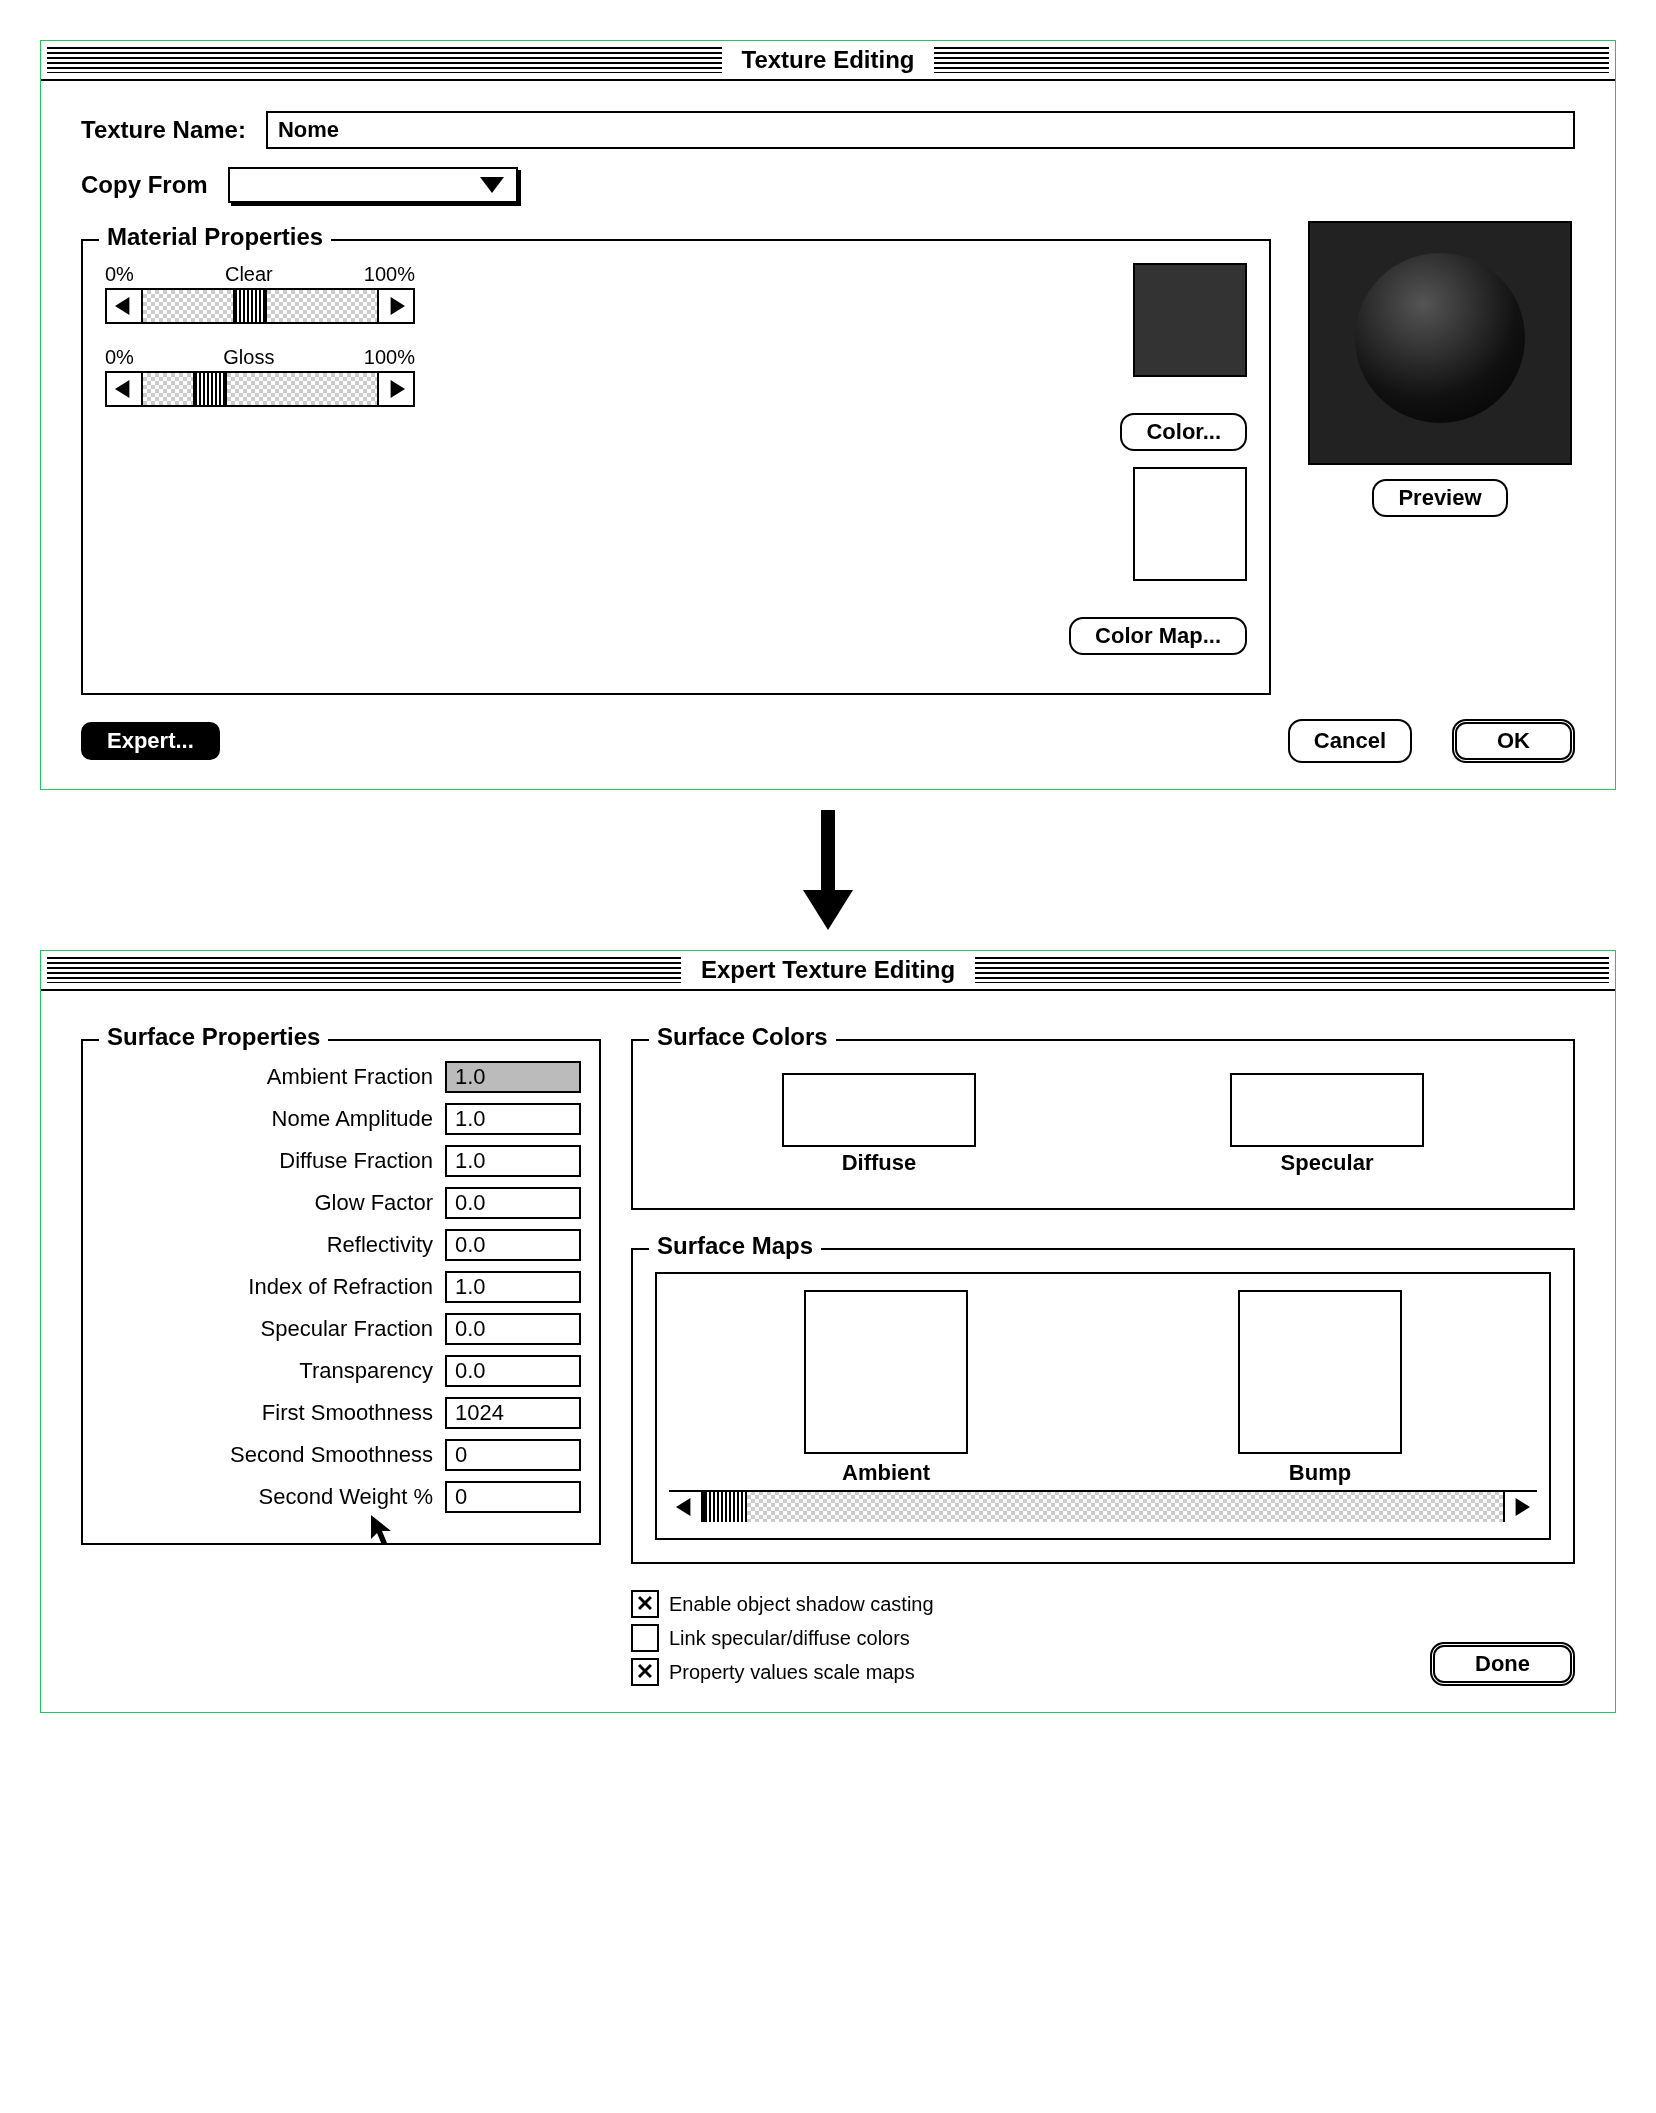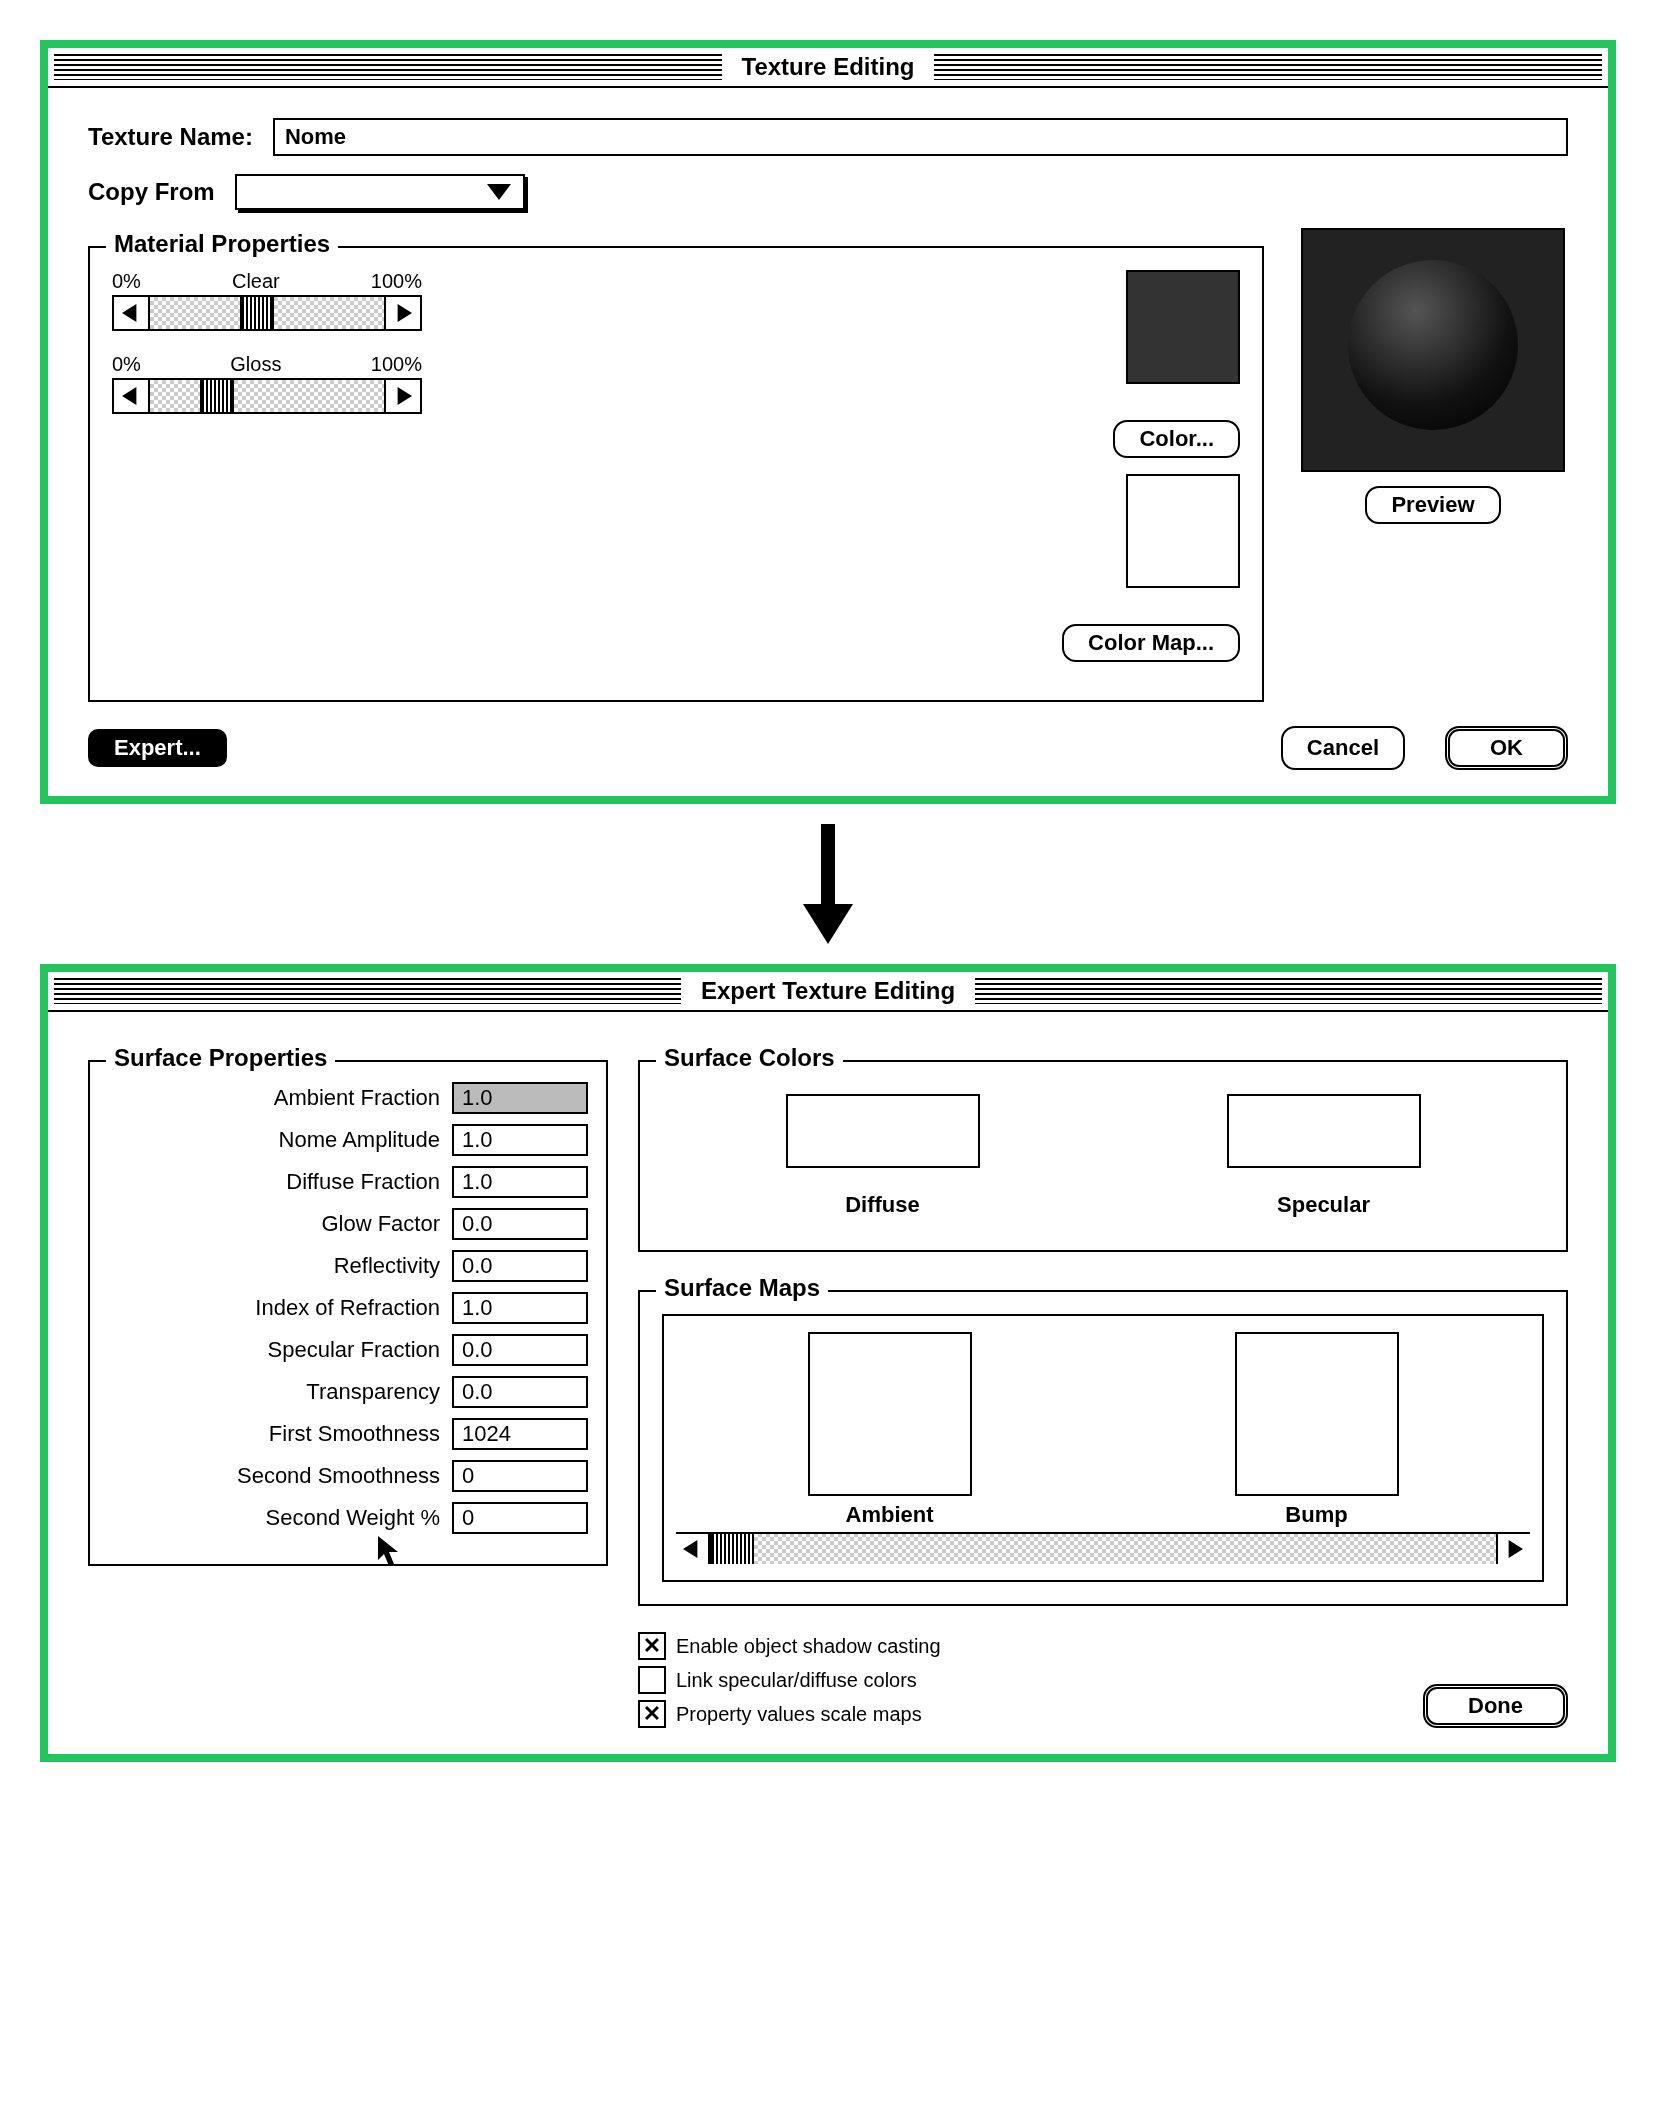"Texture Editing" .window { border: 8px solid #22c55e -> 1px solid #22c55e }
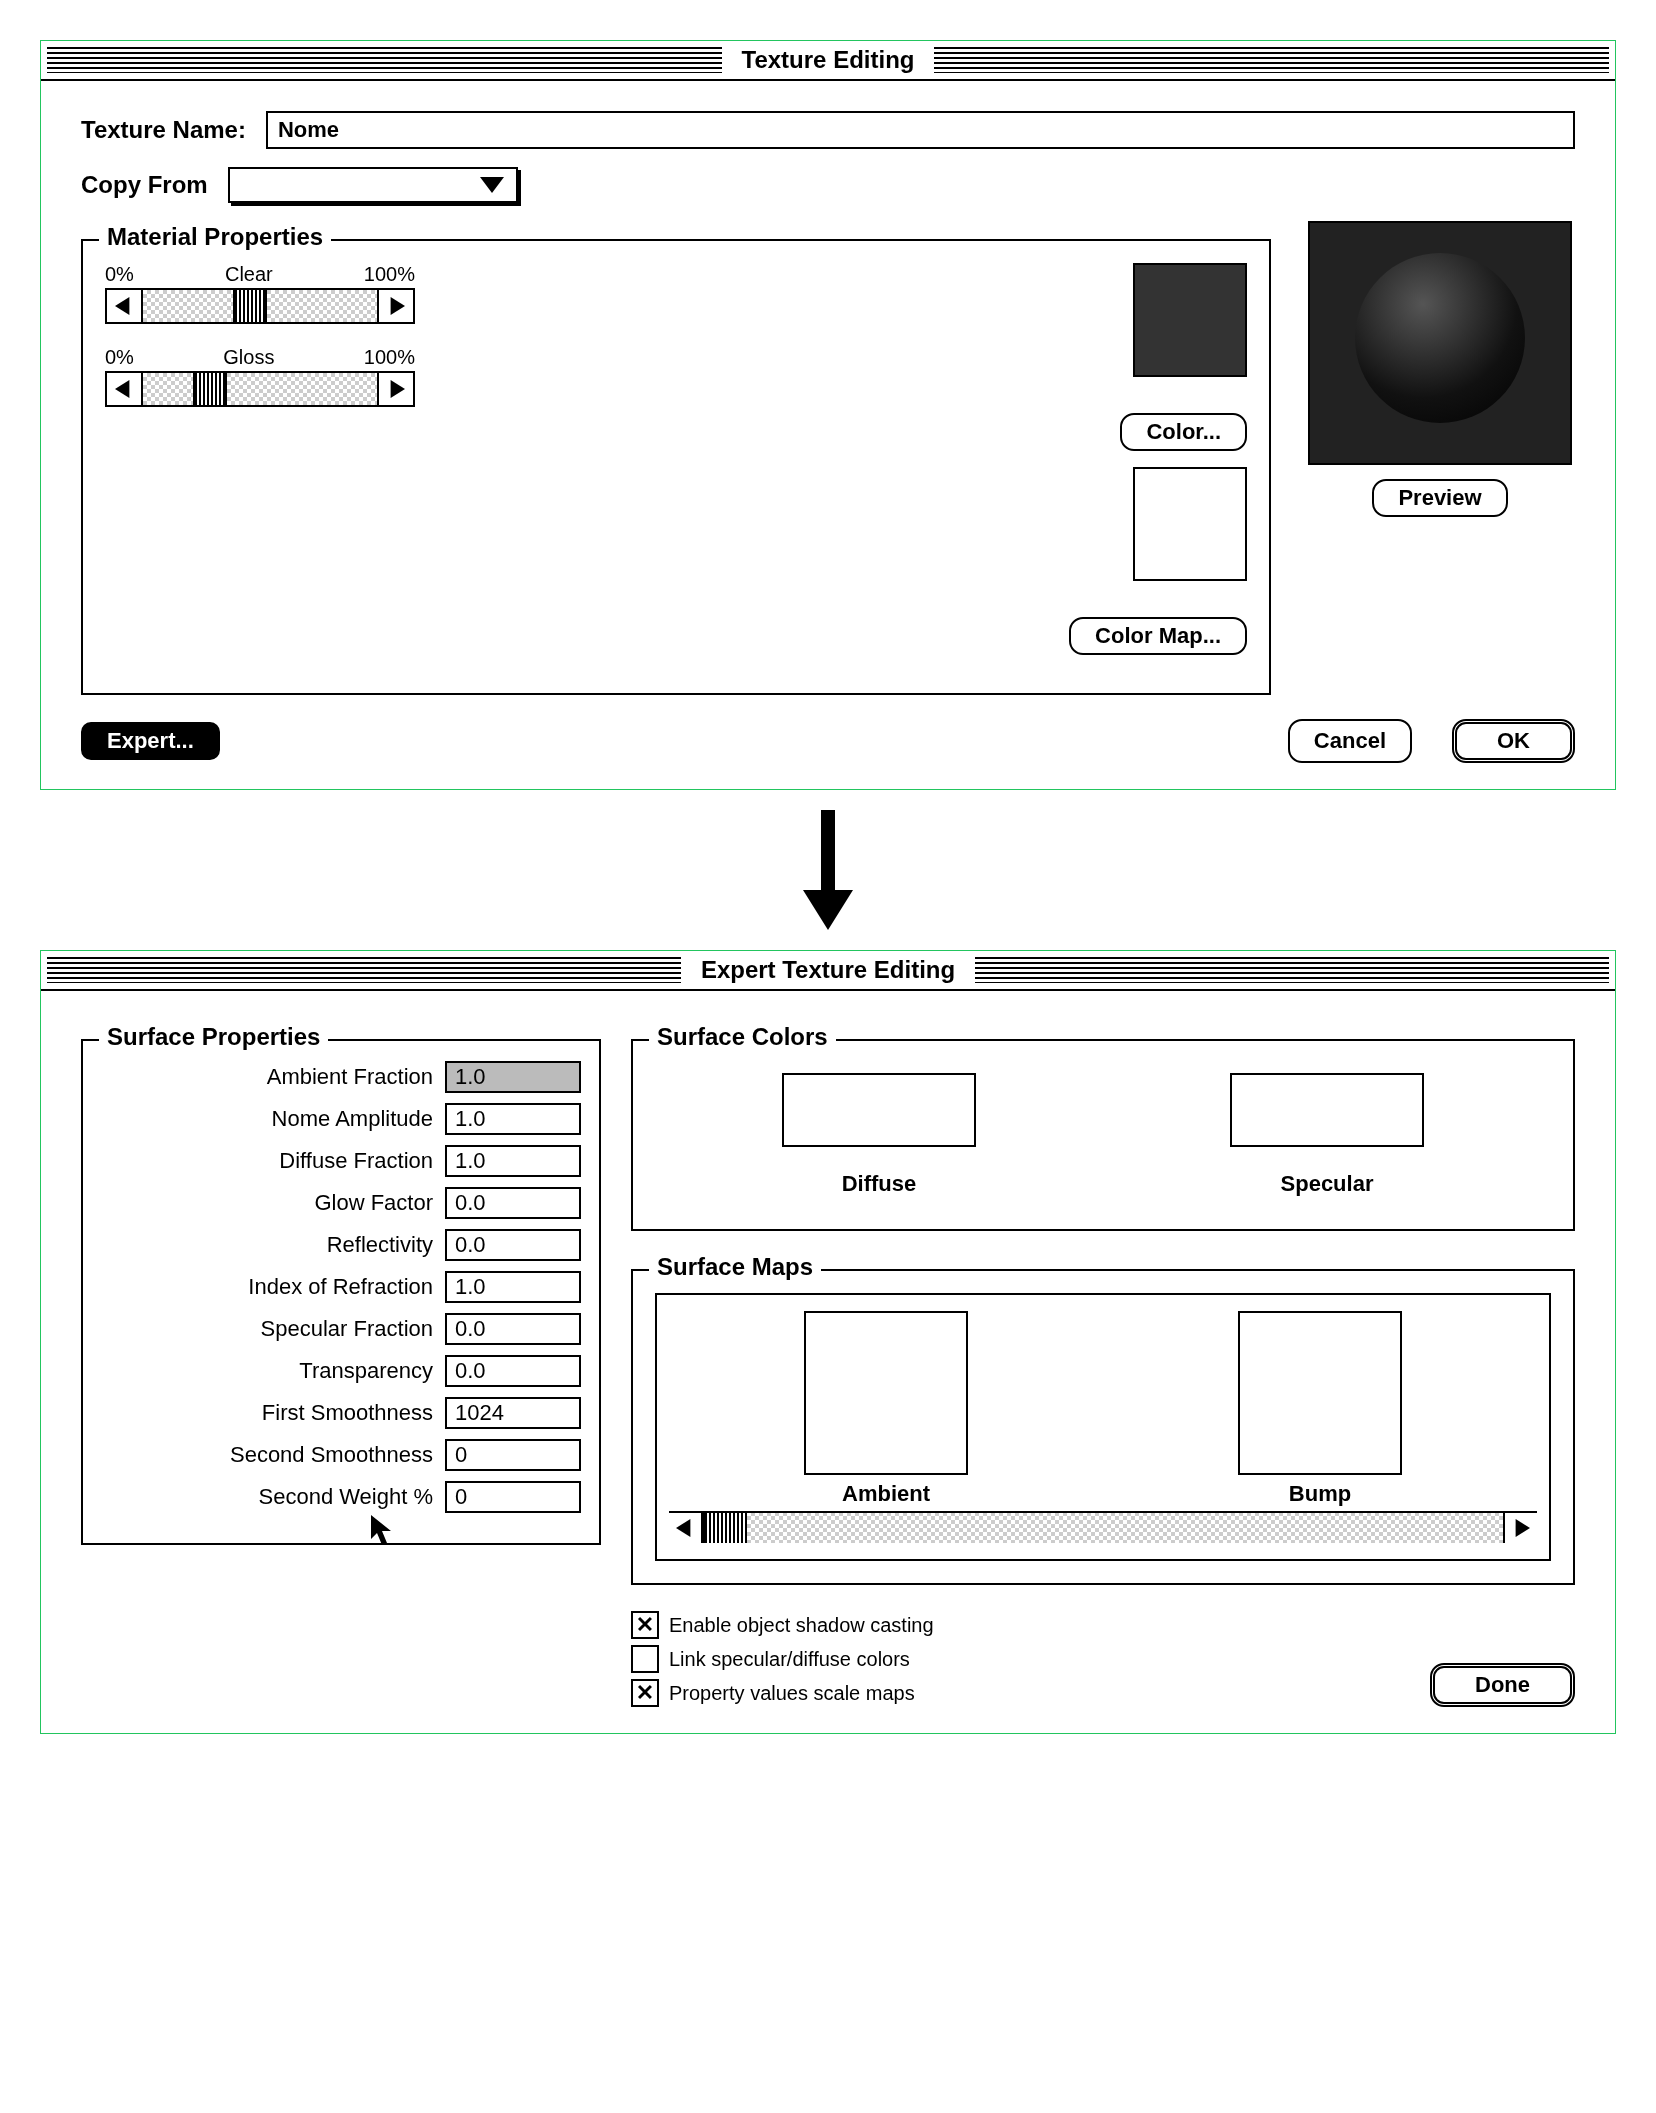"Diffuse" .colorsw { gap: 24px -> 3px }
